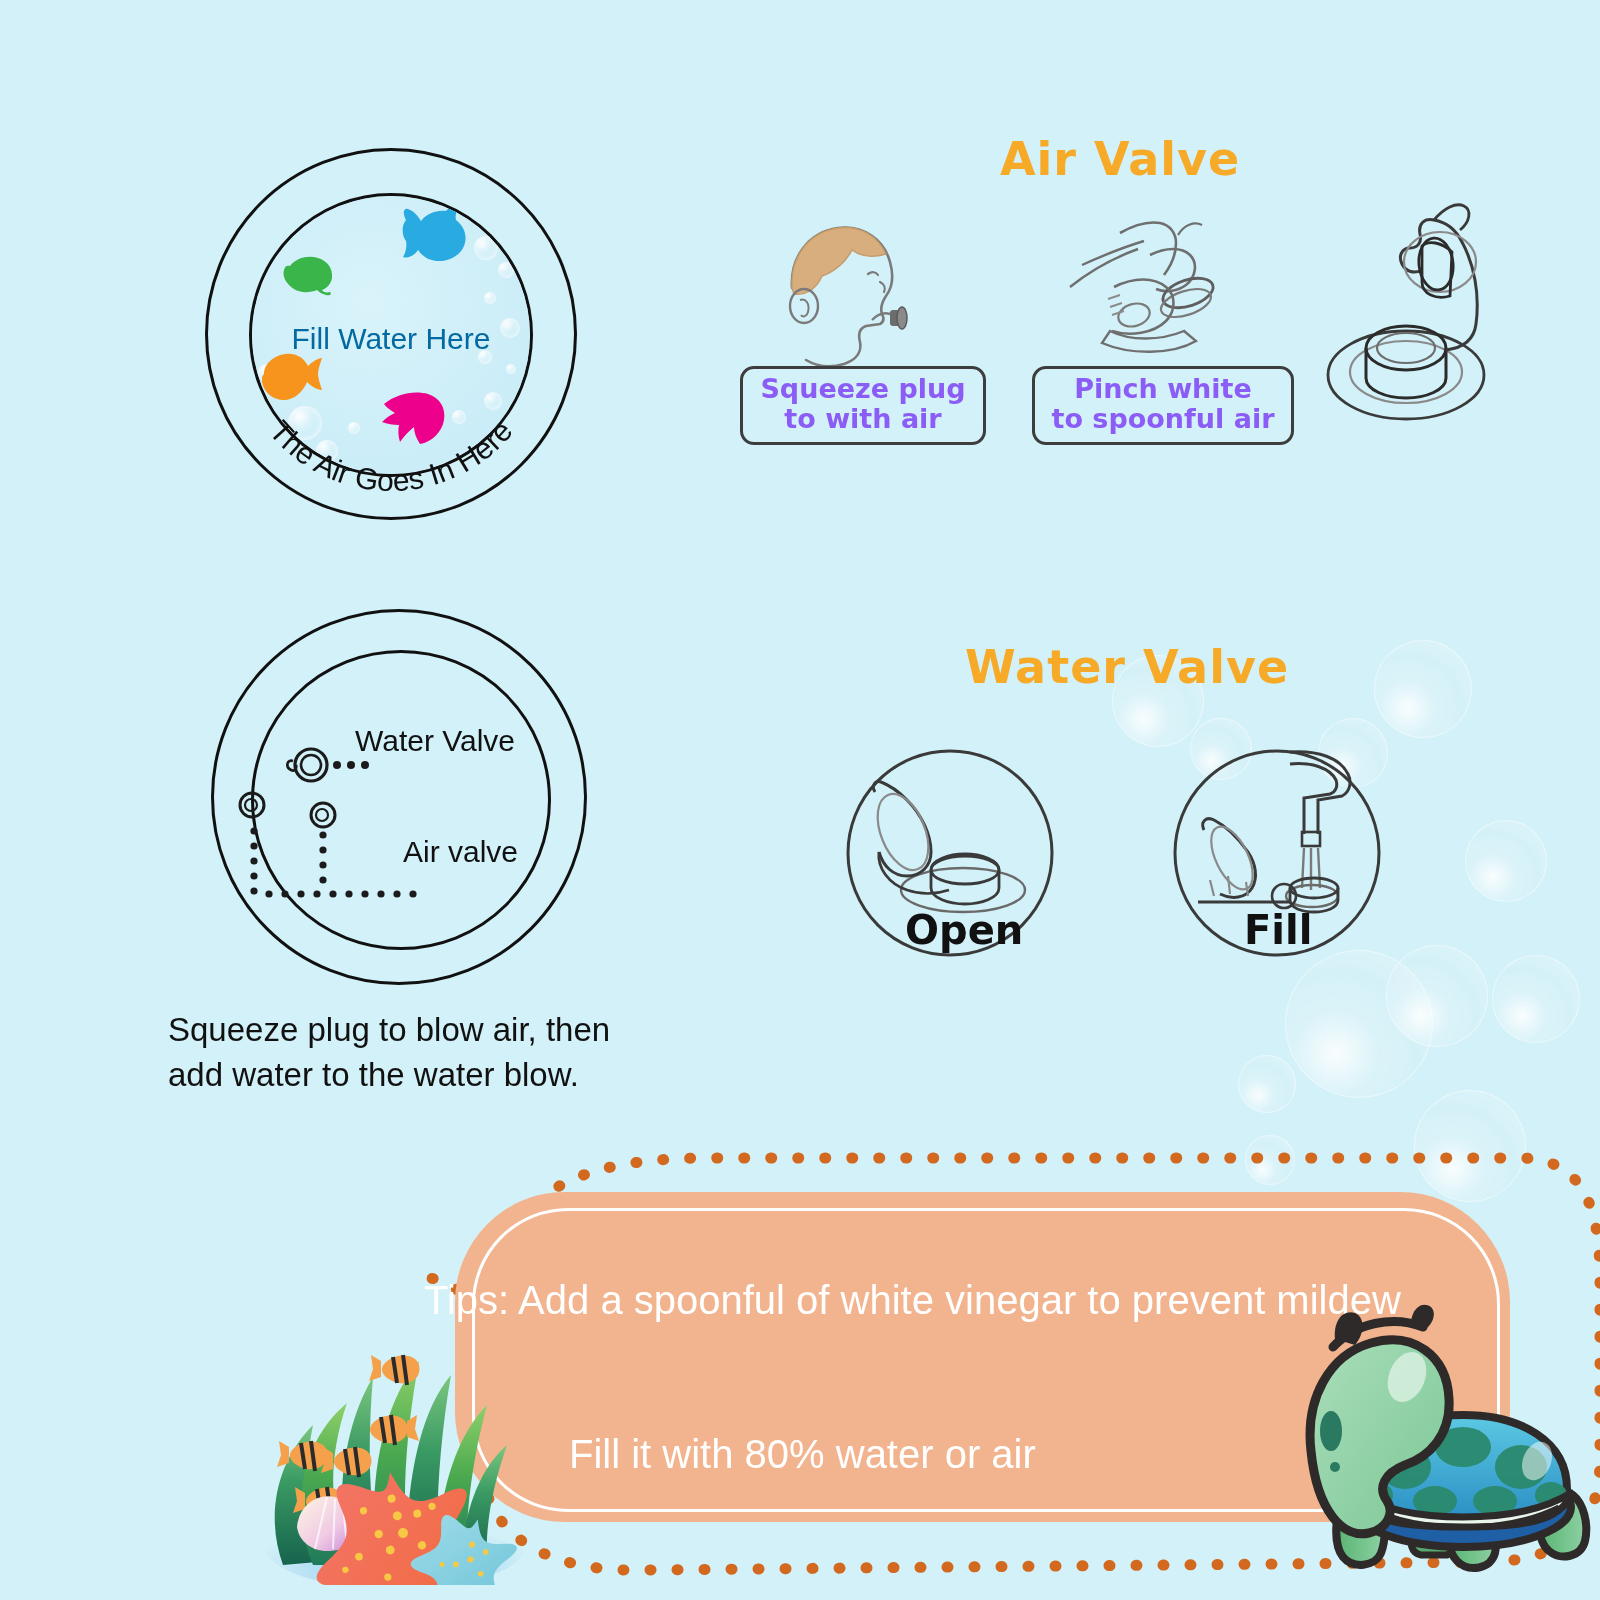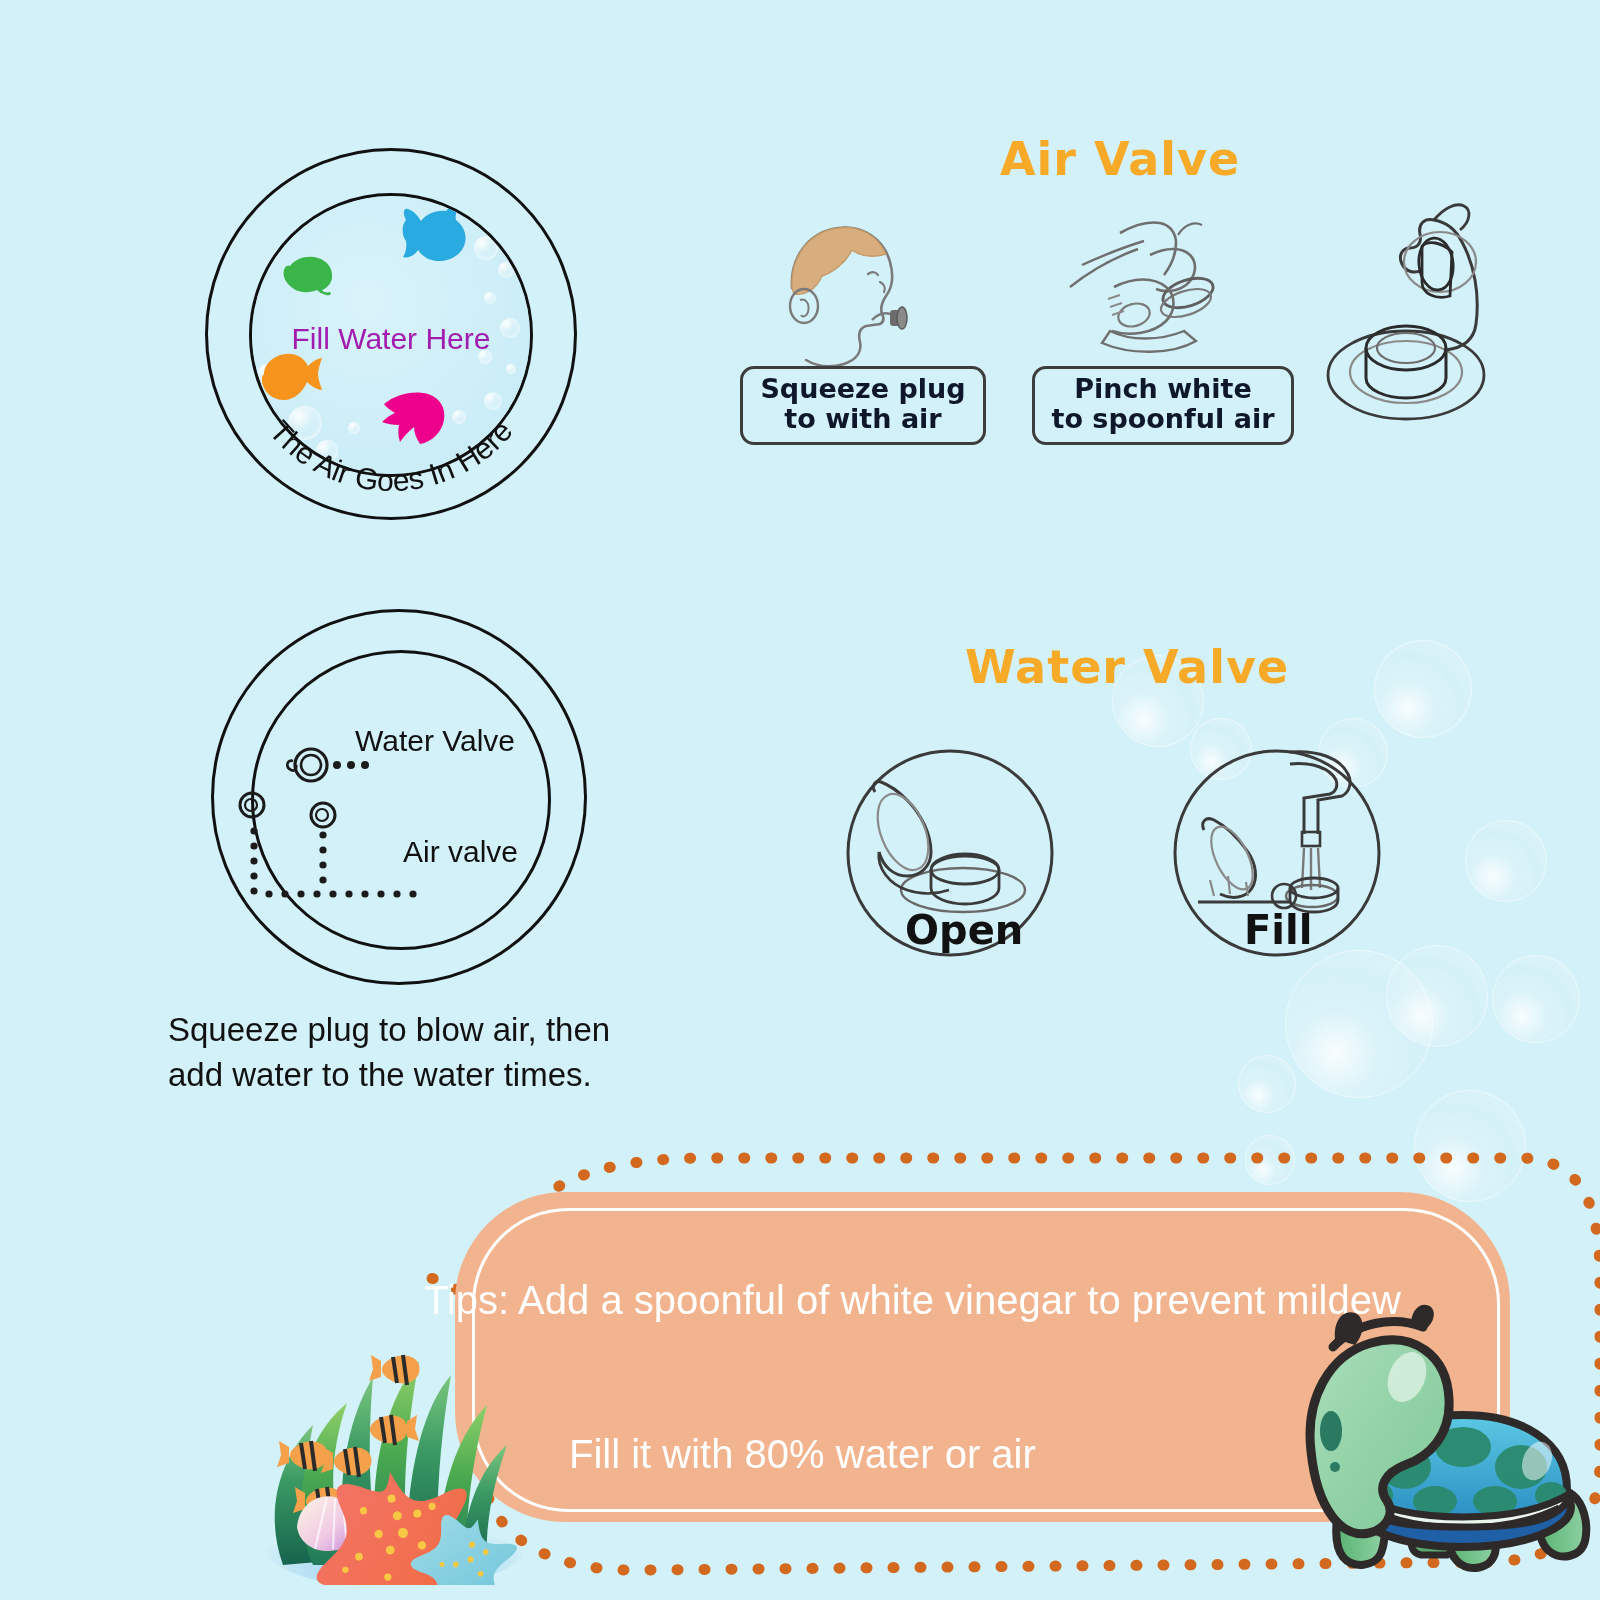"Fill Water Here" .bowl-label { color: #a21caf -> #0369a1 }
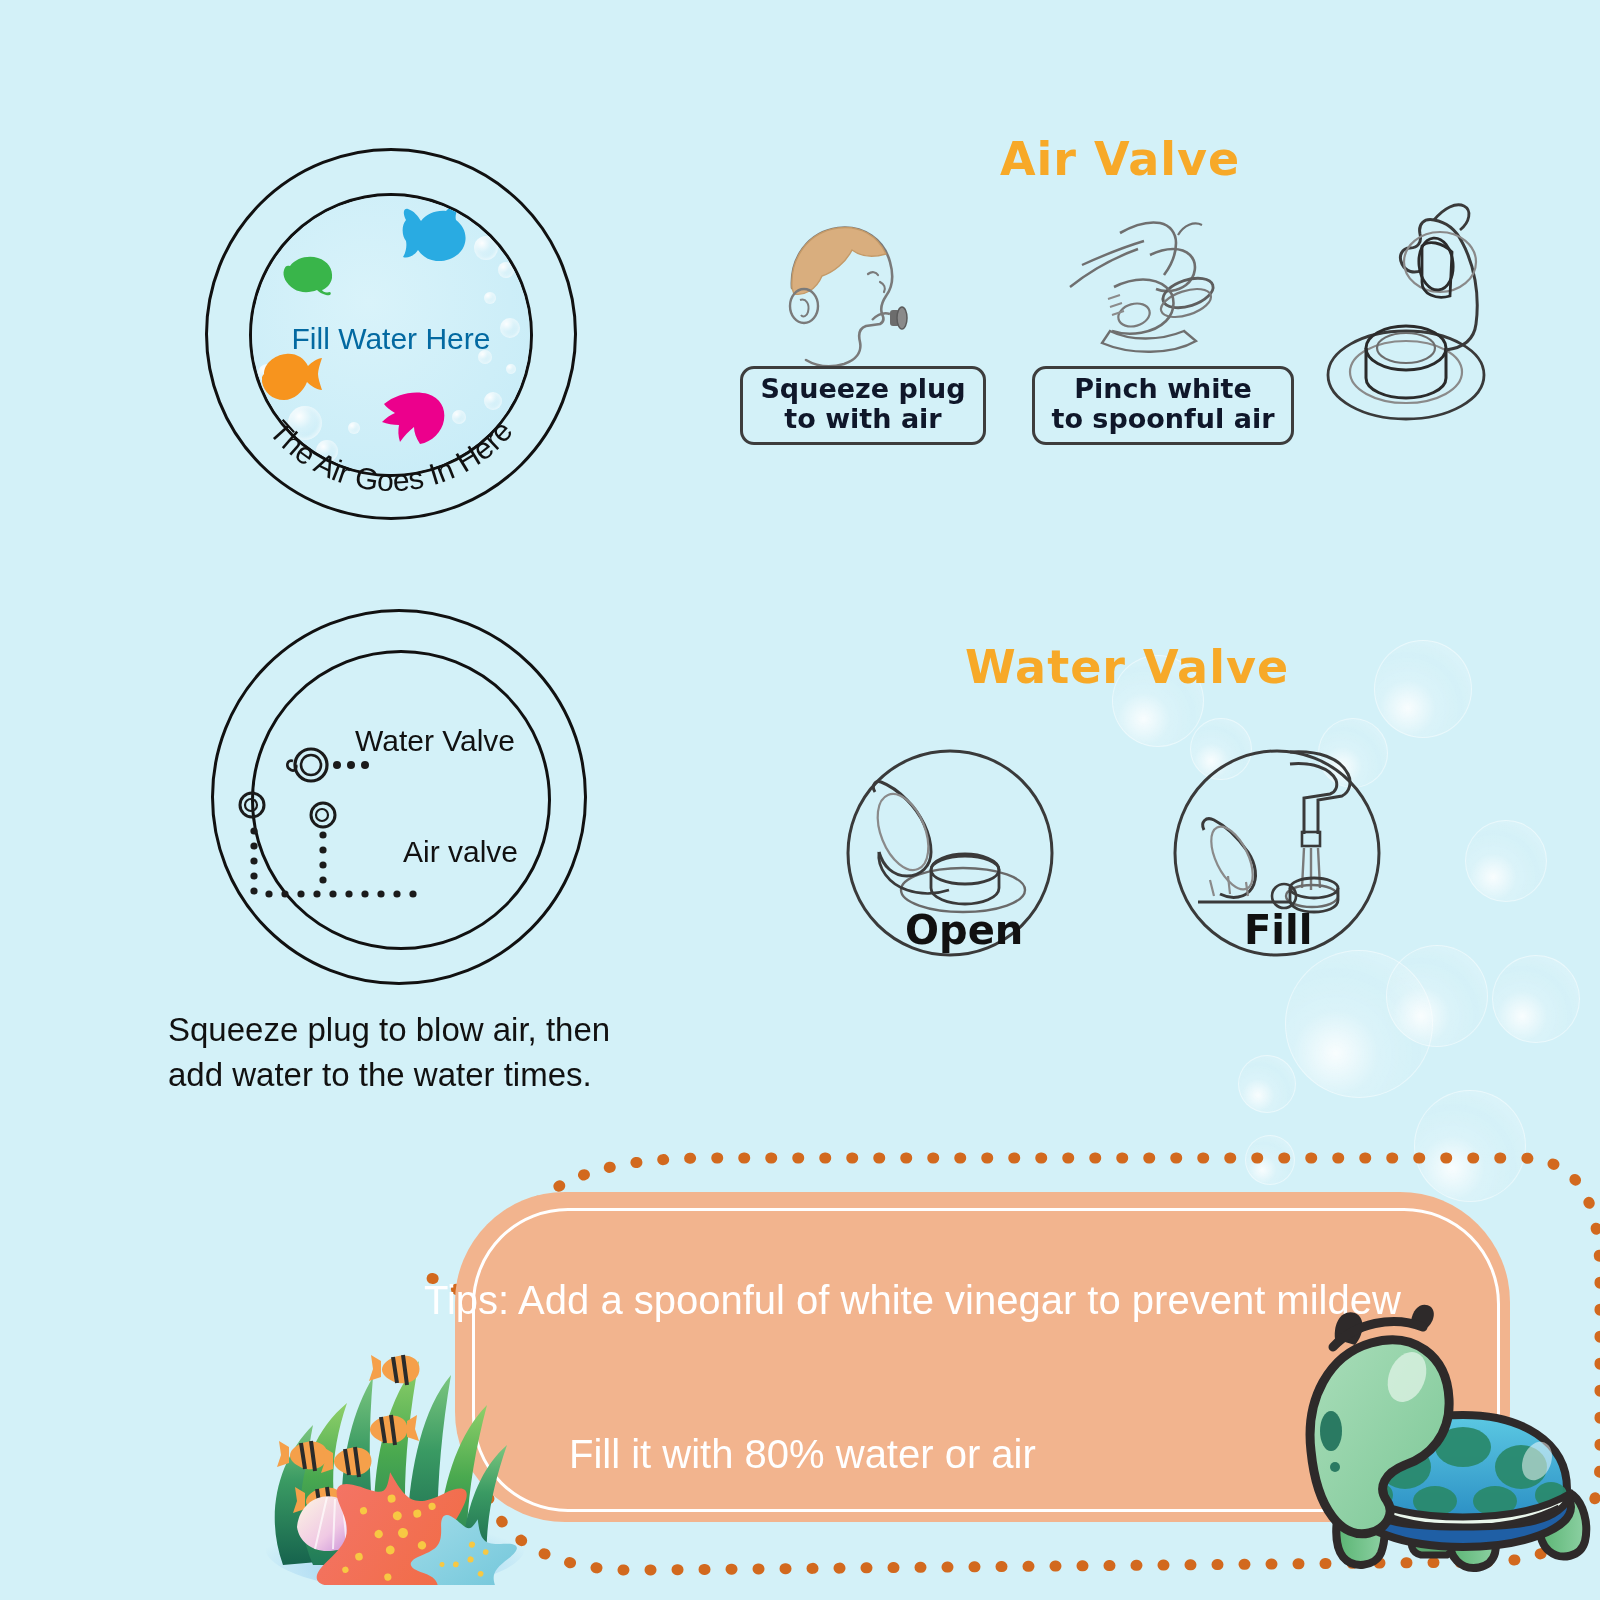"Squeeze plug" .pill { color: #0f172a -> #8b5cf6 }
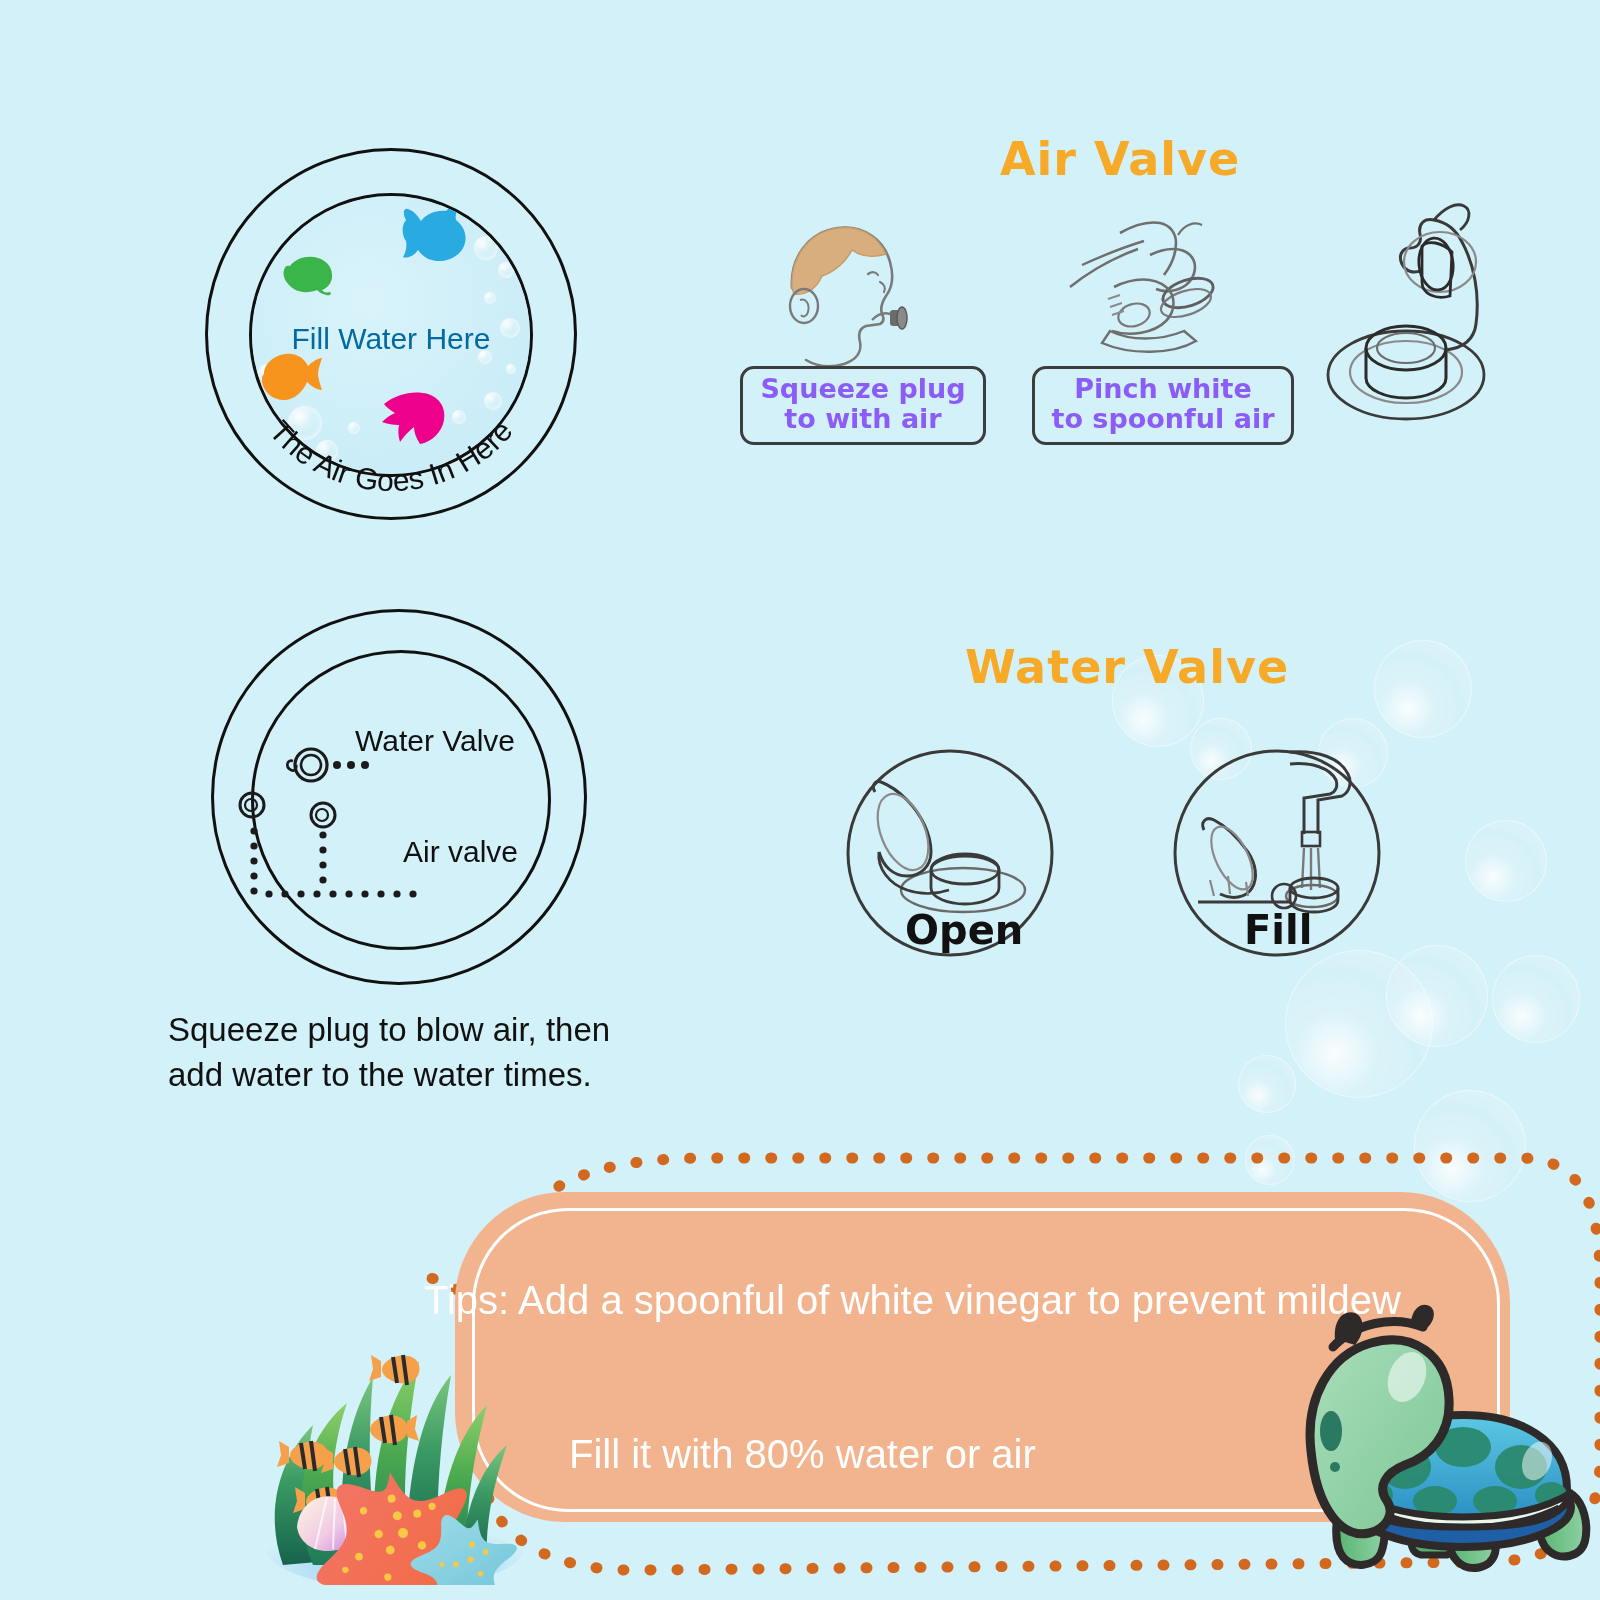"add water to the water" div { text: times -> blow }
